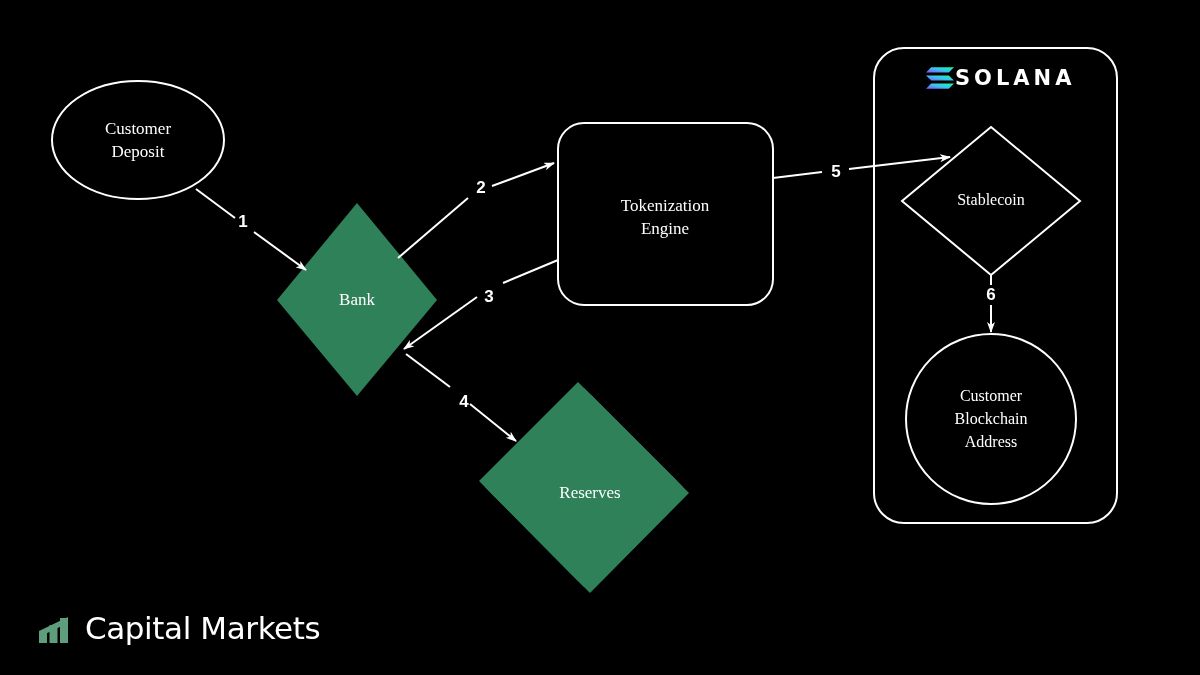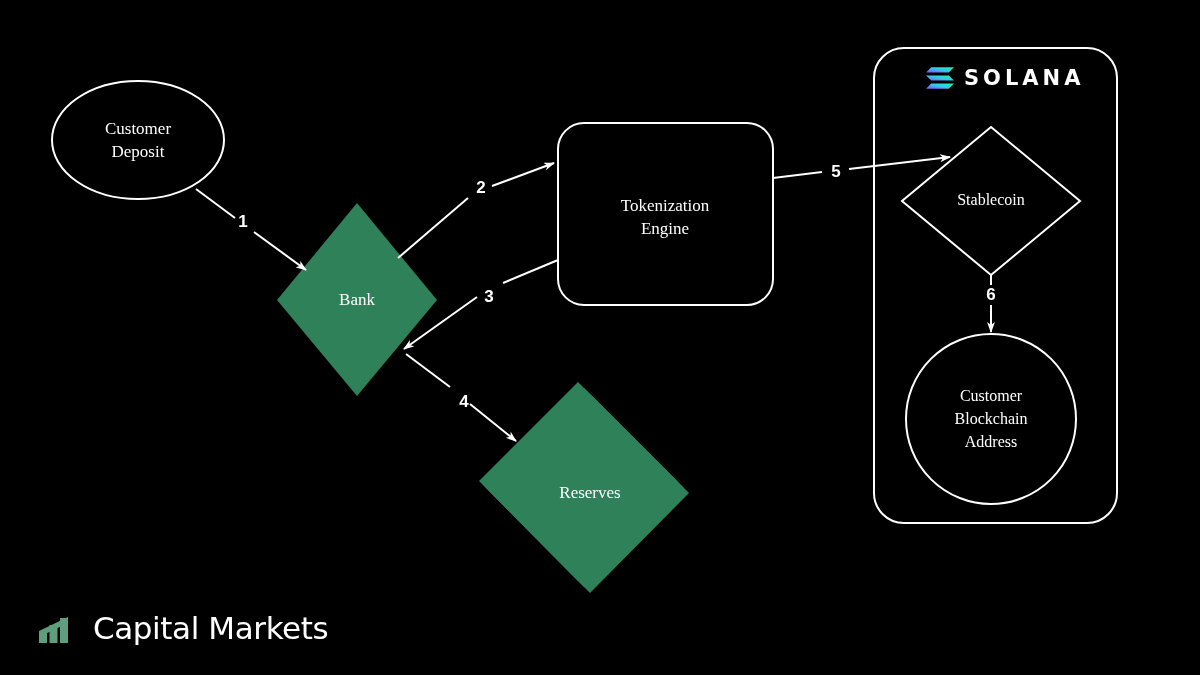"SOLANA" #solana-logo { gap: 9px -> 0 }
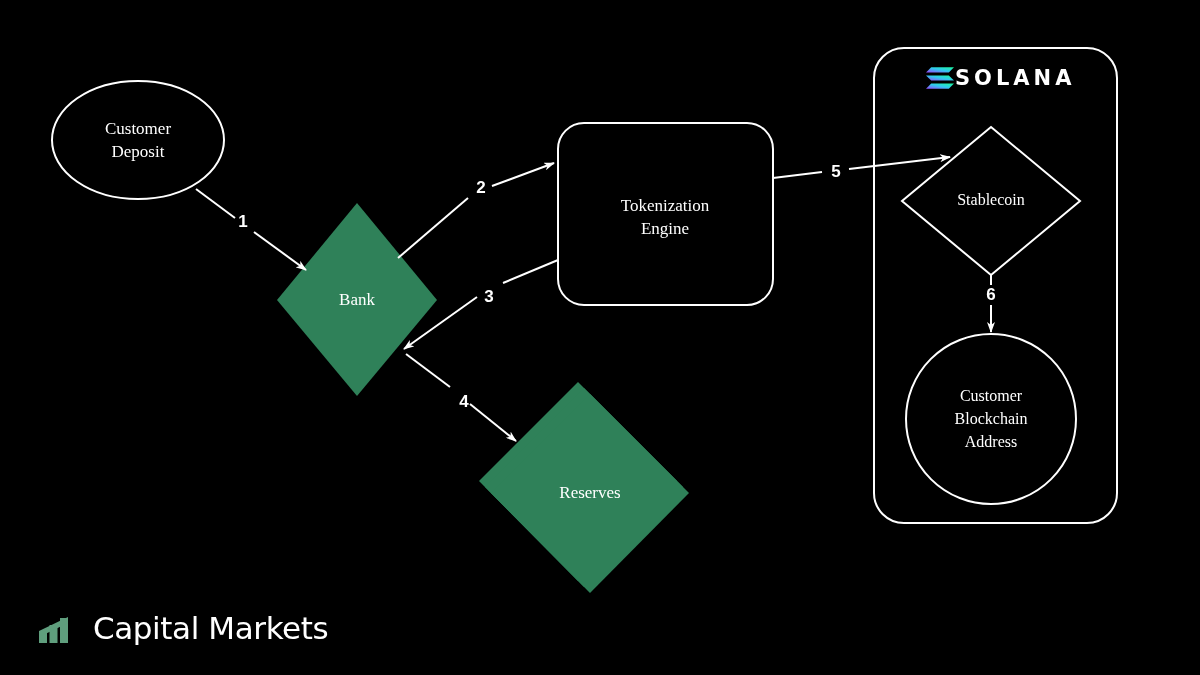"Capital Markets" #brand { gap: 21px -> 13px }
